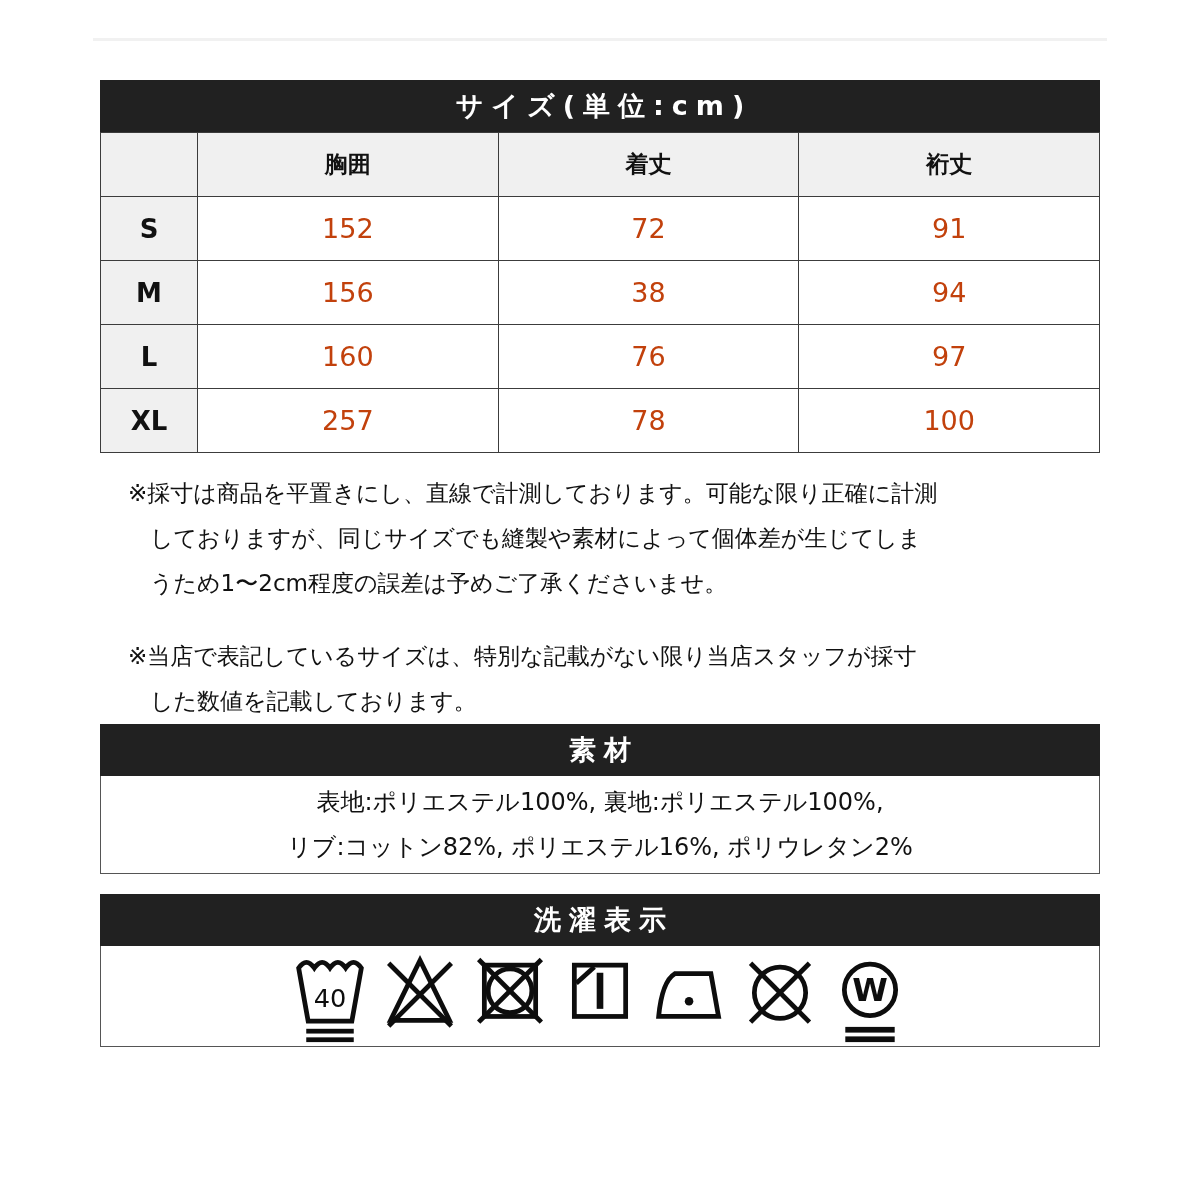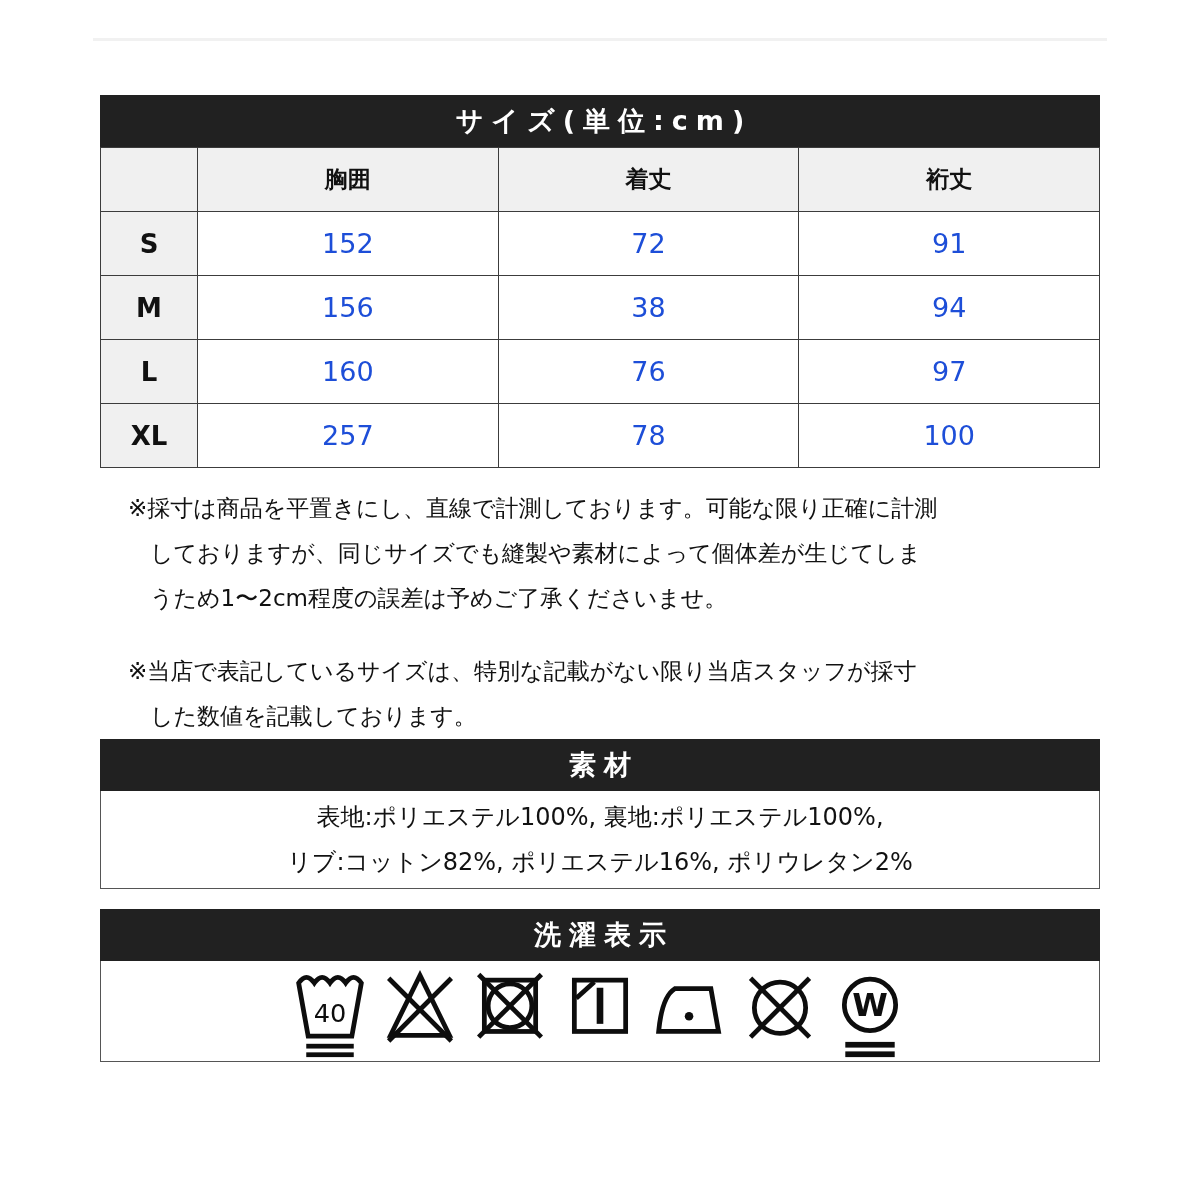"サイズ(単位:cm)" .size-panel { margin-top: 54px -> 39px }
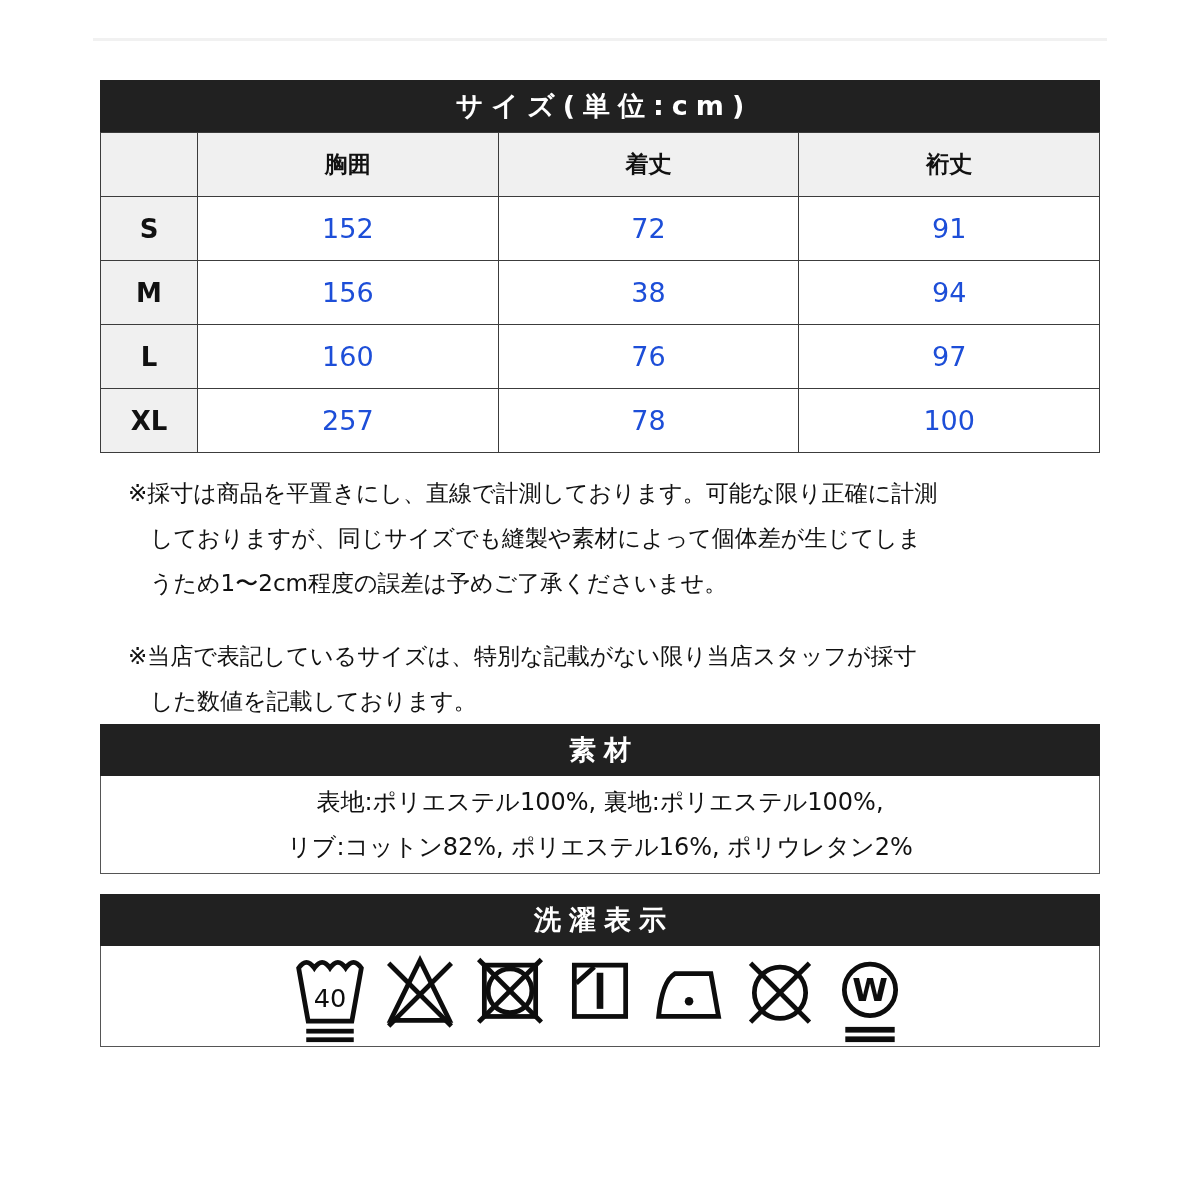"152" .size-table td { color: #1d4ed8 -> #c2410c }
